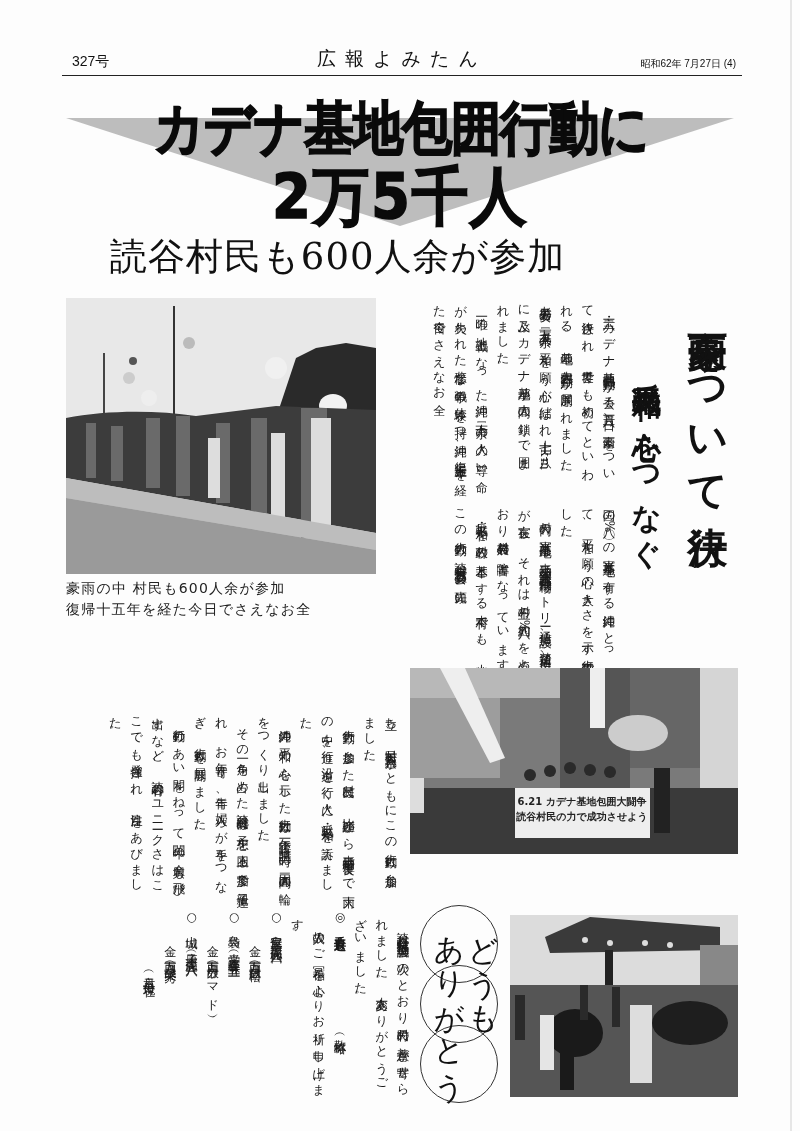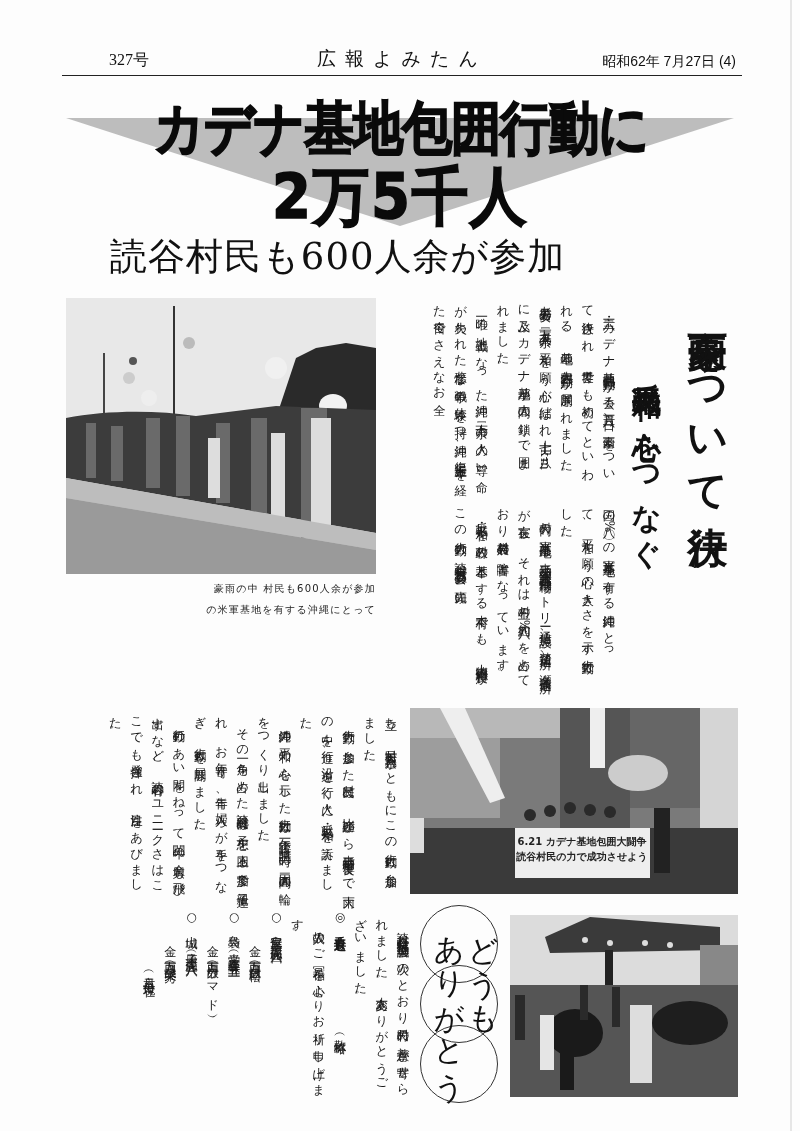"327号" .hdr .issue { font-family: Liberation Serif, serif -> Liberation Sans, sans-serif; font-size: 16px -> 14px; margin-left: 37px -> none }
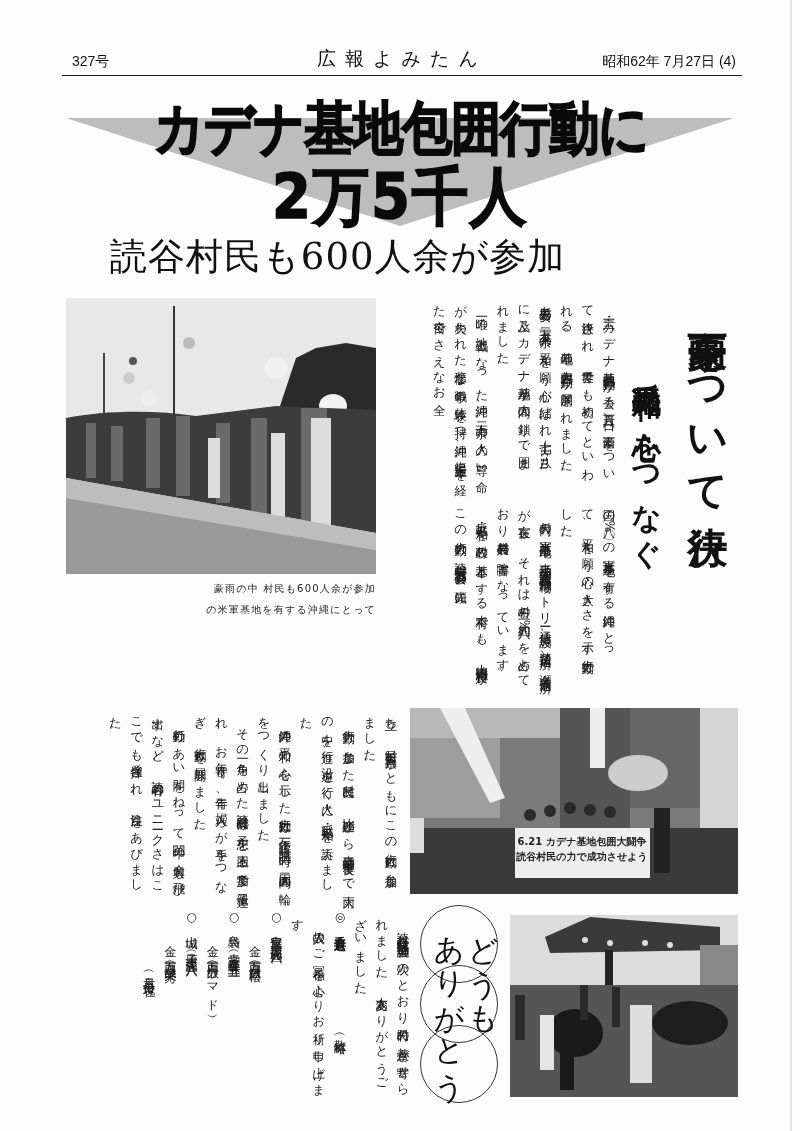"昭和62年 7月27日 (4)" .hdr .date { font-size: 14px -> 10px }
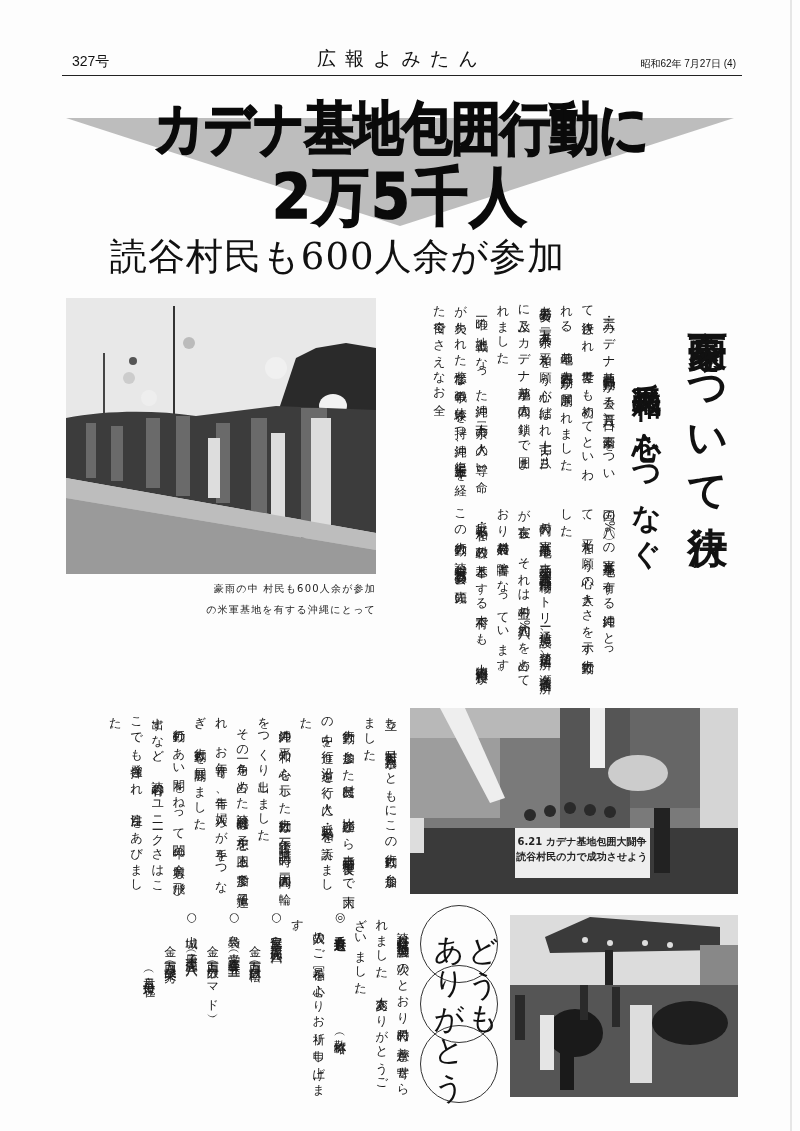"豪雨の中 村民も600人余が参加" .caption { font-size: 10px -> 14px; text-align: right -> left }
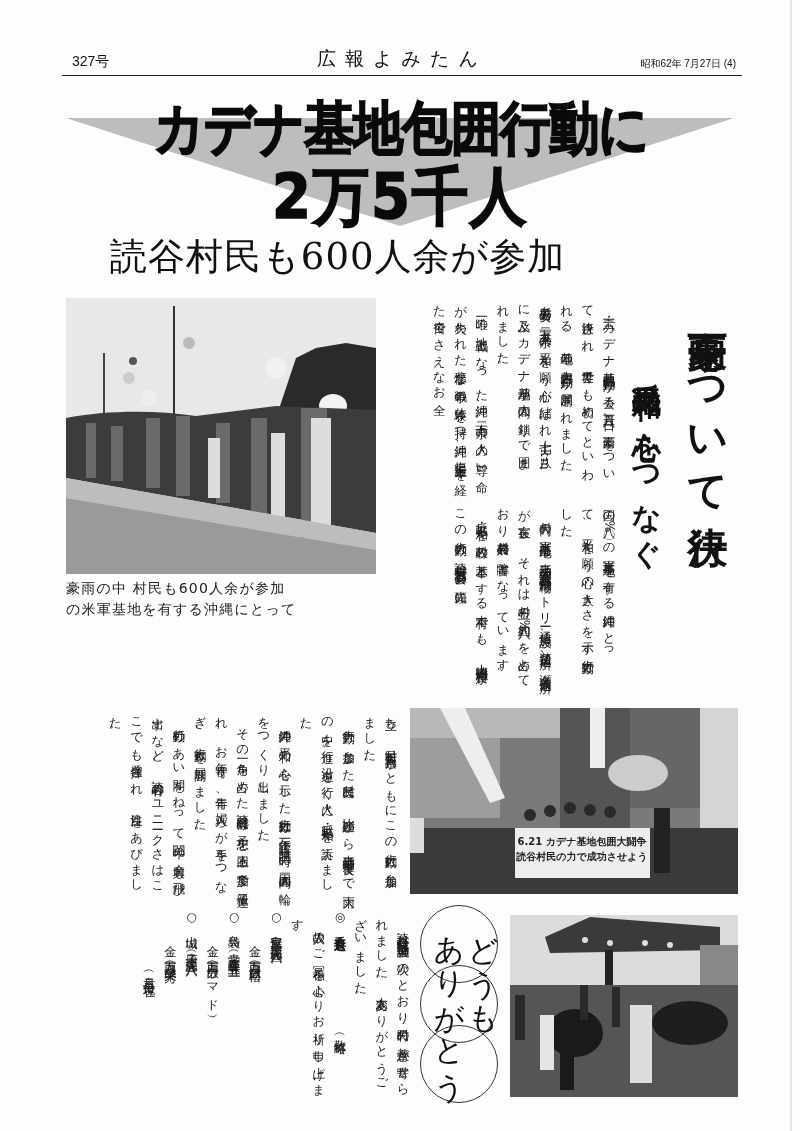"の米軍基地を有する沖縄にとって" div { text: の米軍基地を有する沖縄にとって -> 復帰十五年を経た今日でさえなお全 }
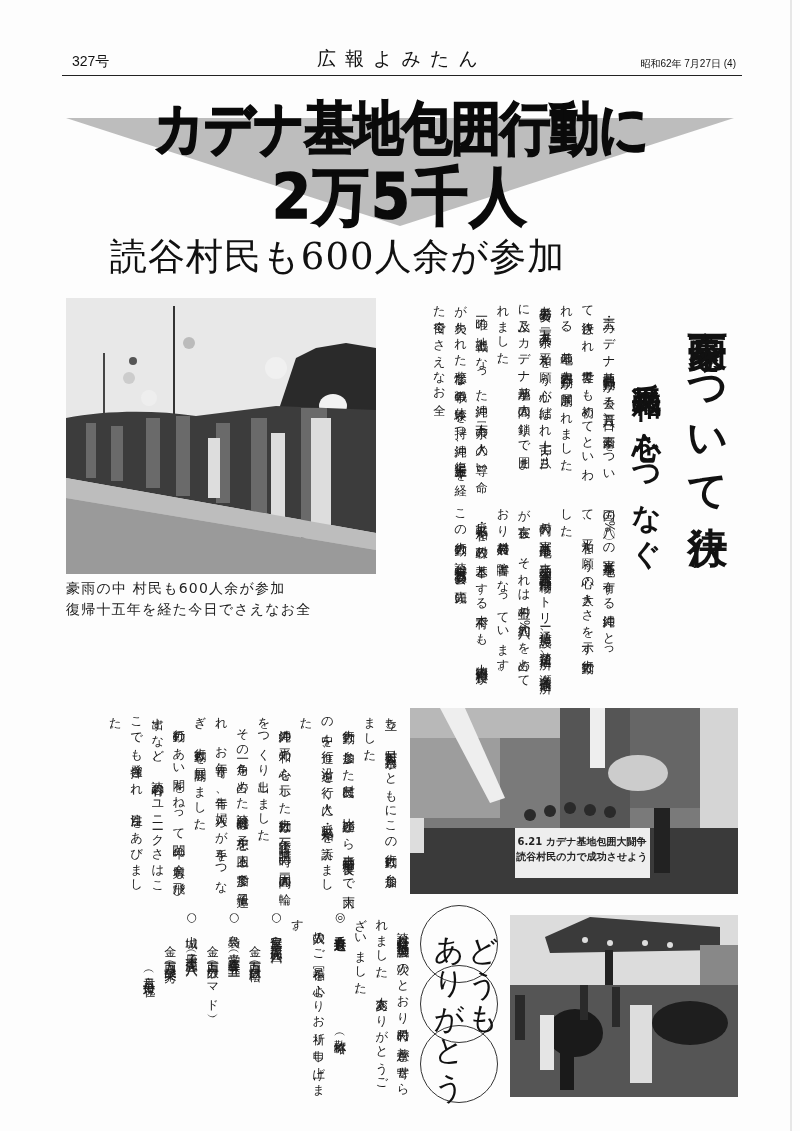"6.21 カデナ基地包囲大闘争" div.photo { top: 708px -> 668px }
